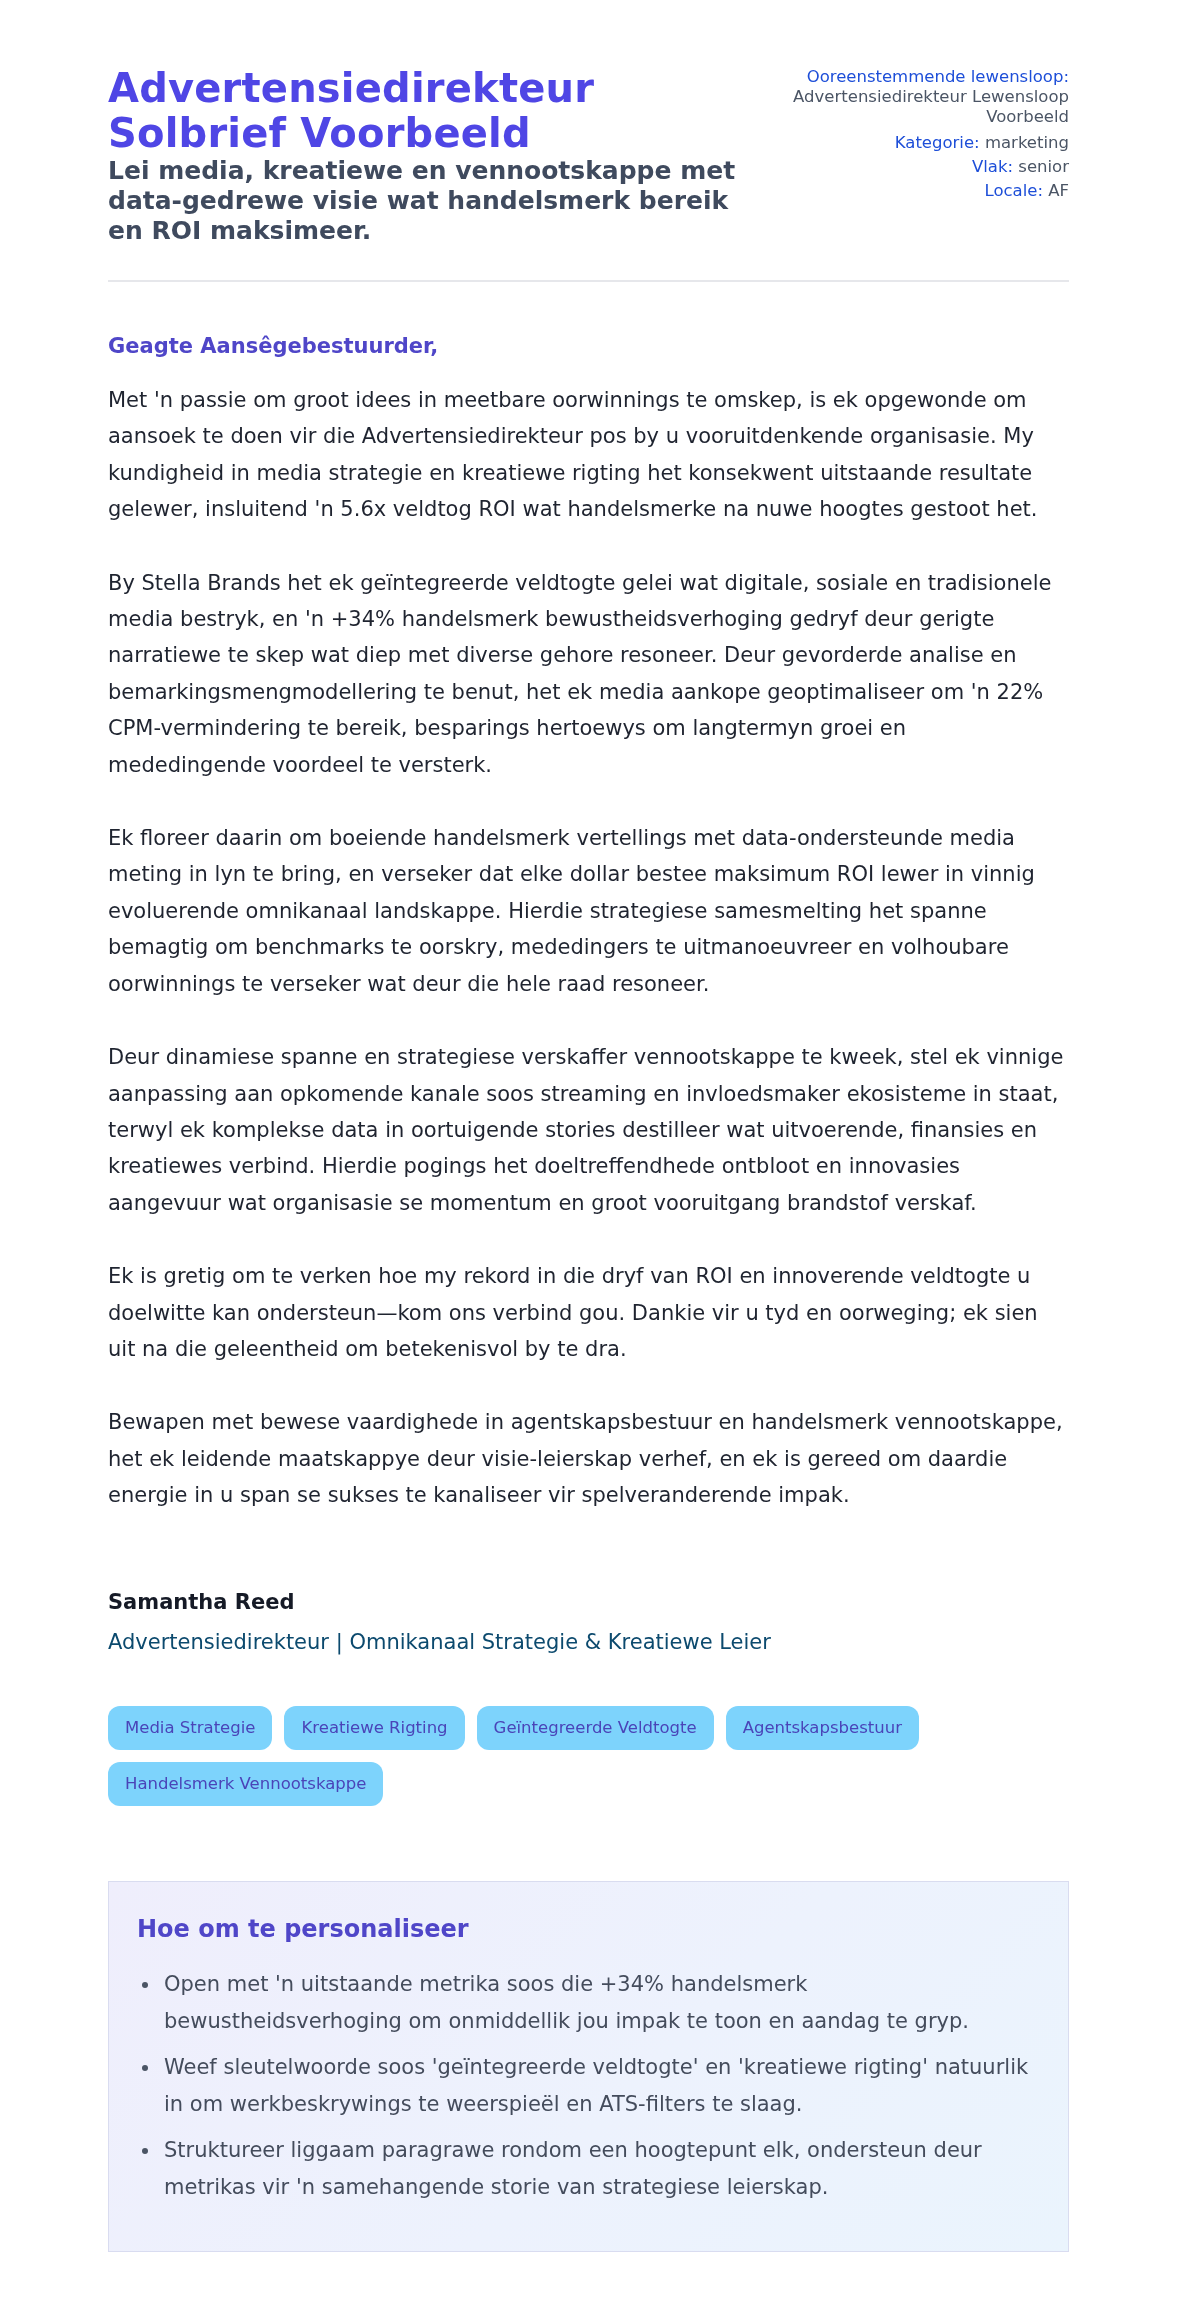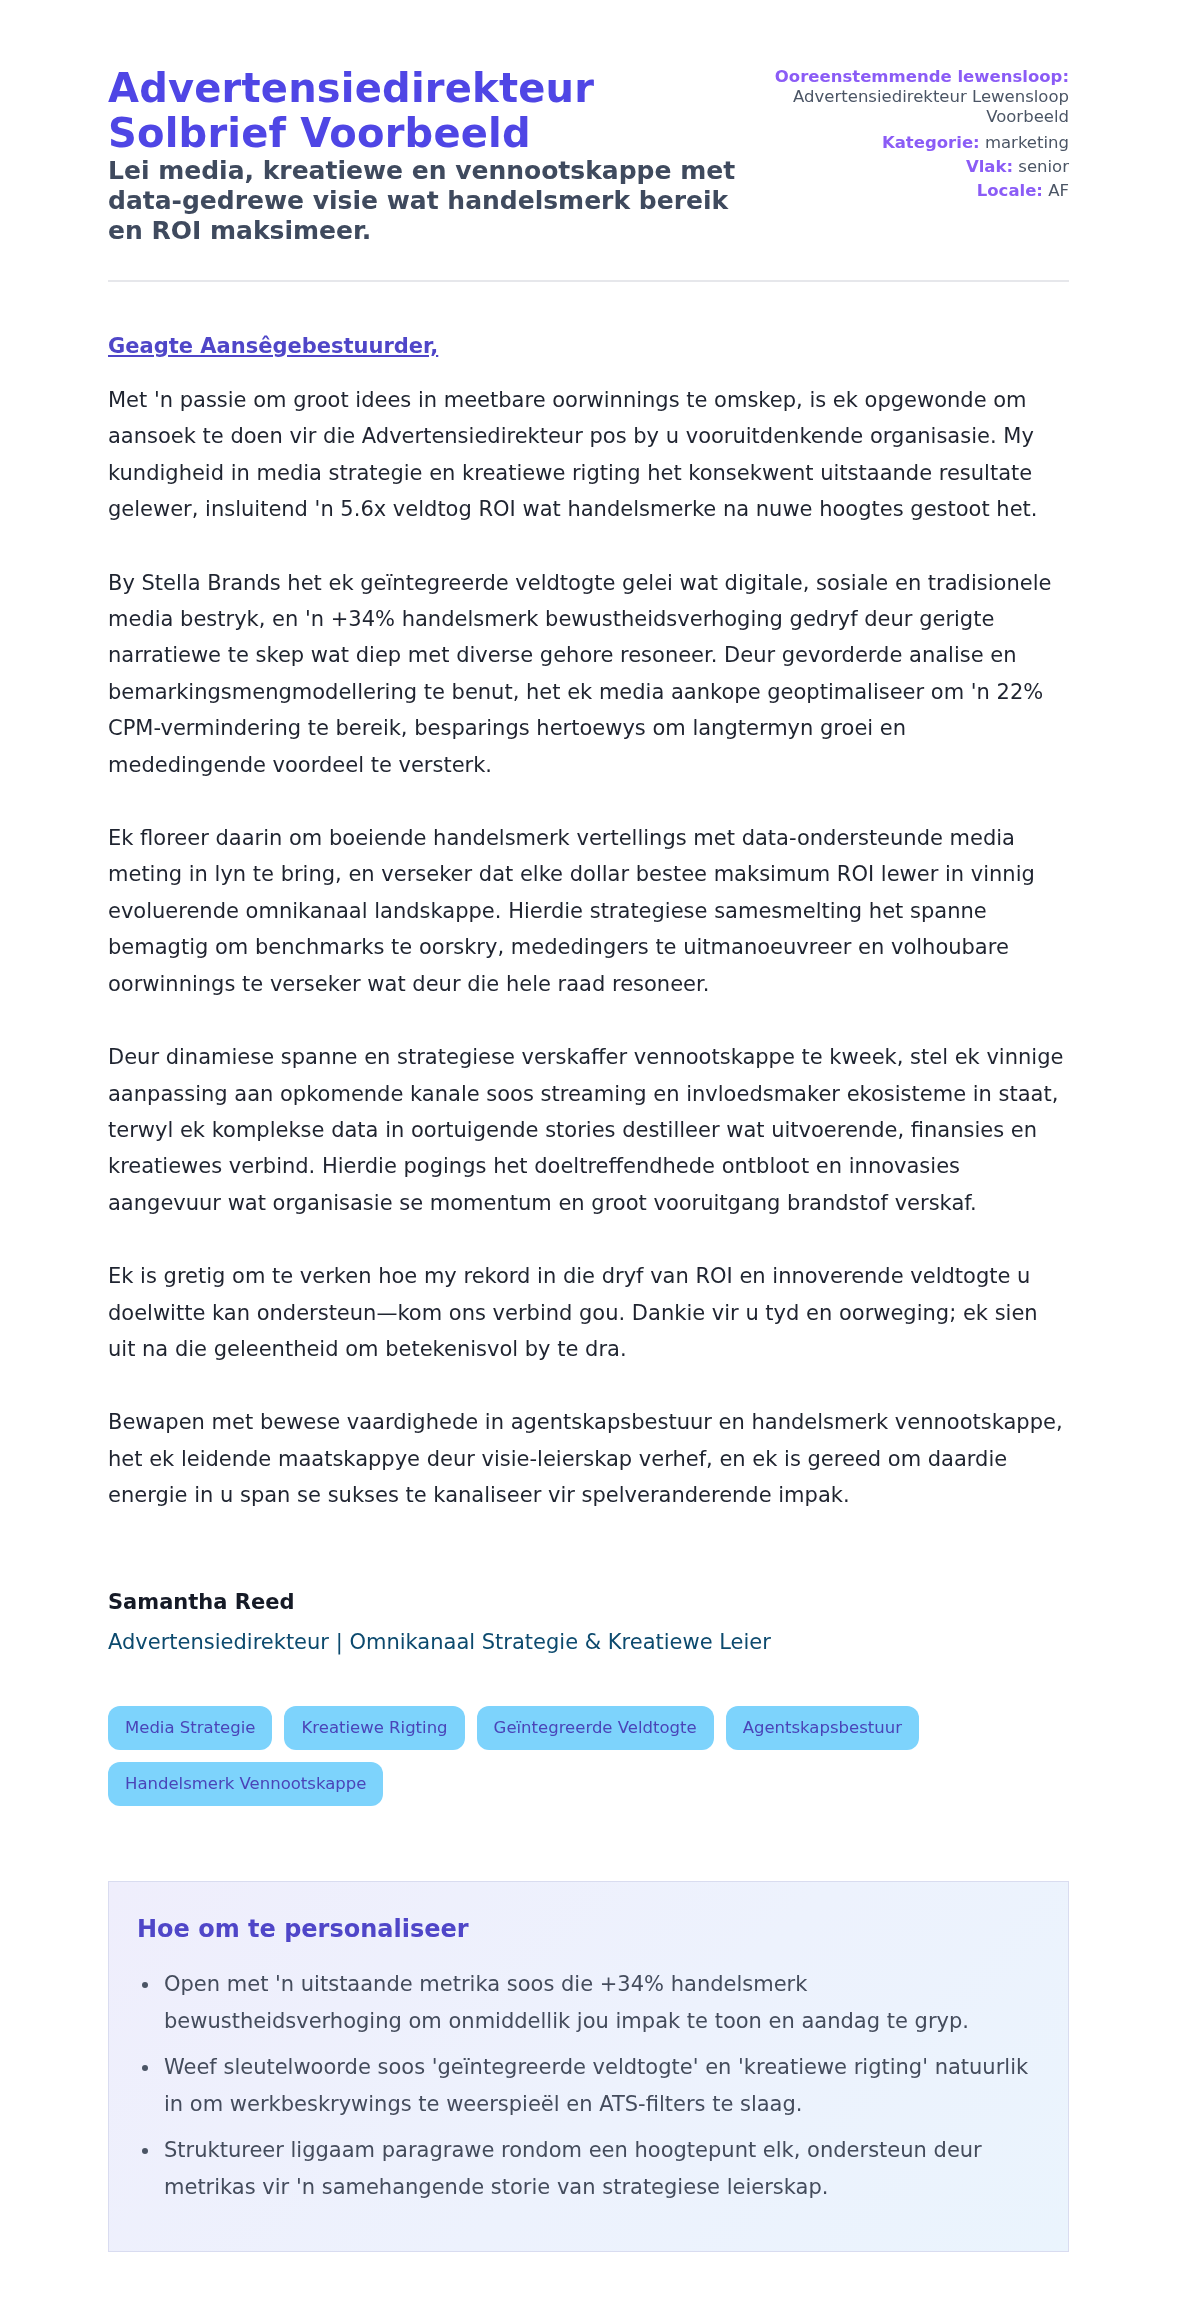"Ooreenstemmende lewensloop:" .meta .k { color: #8b5cf6 -> #1d4ed8; font-weight: bold -> normal }
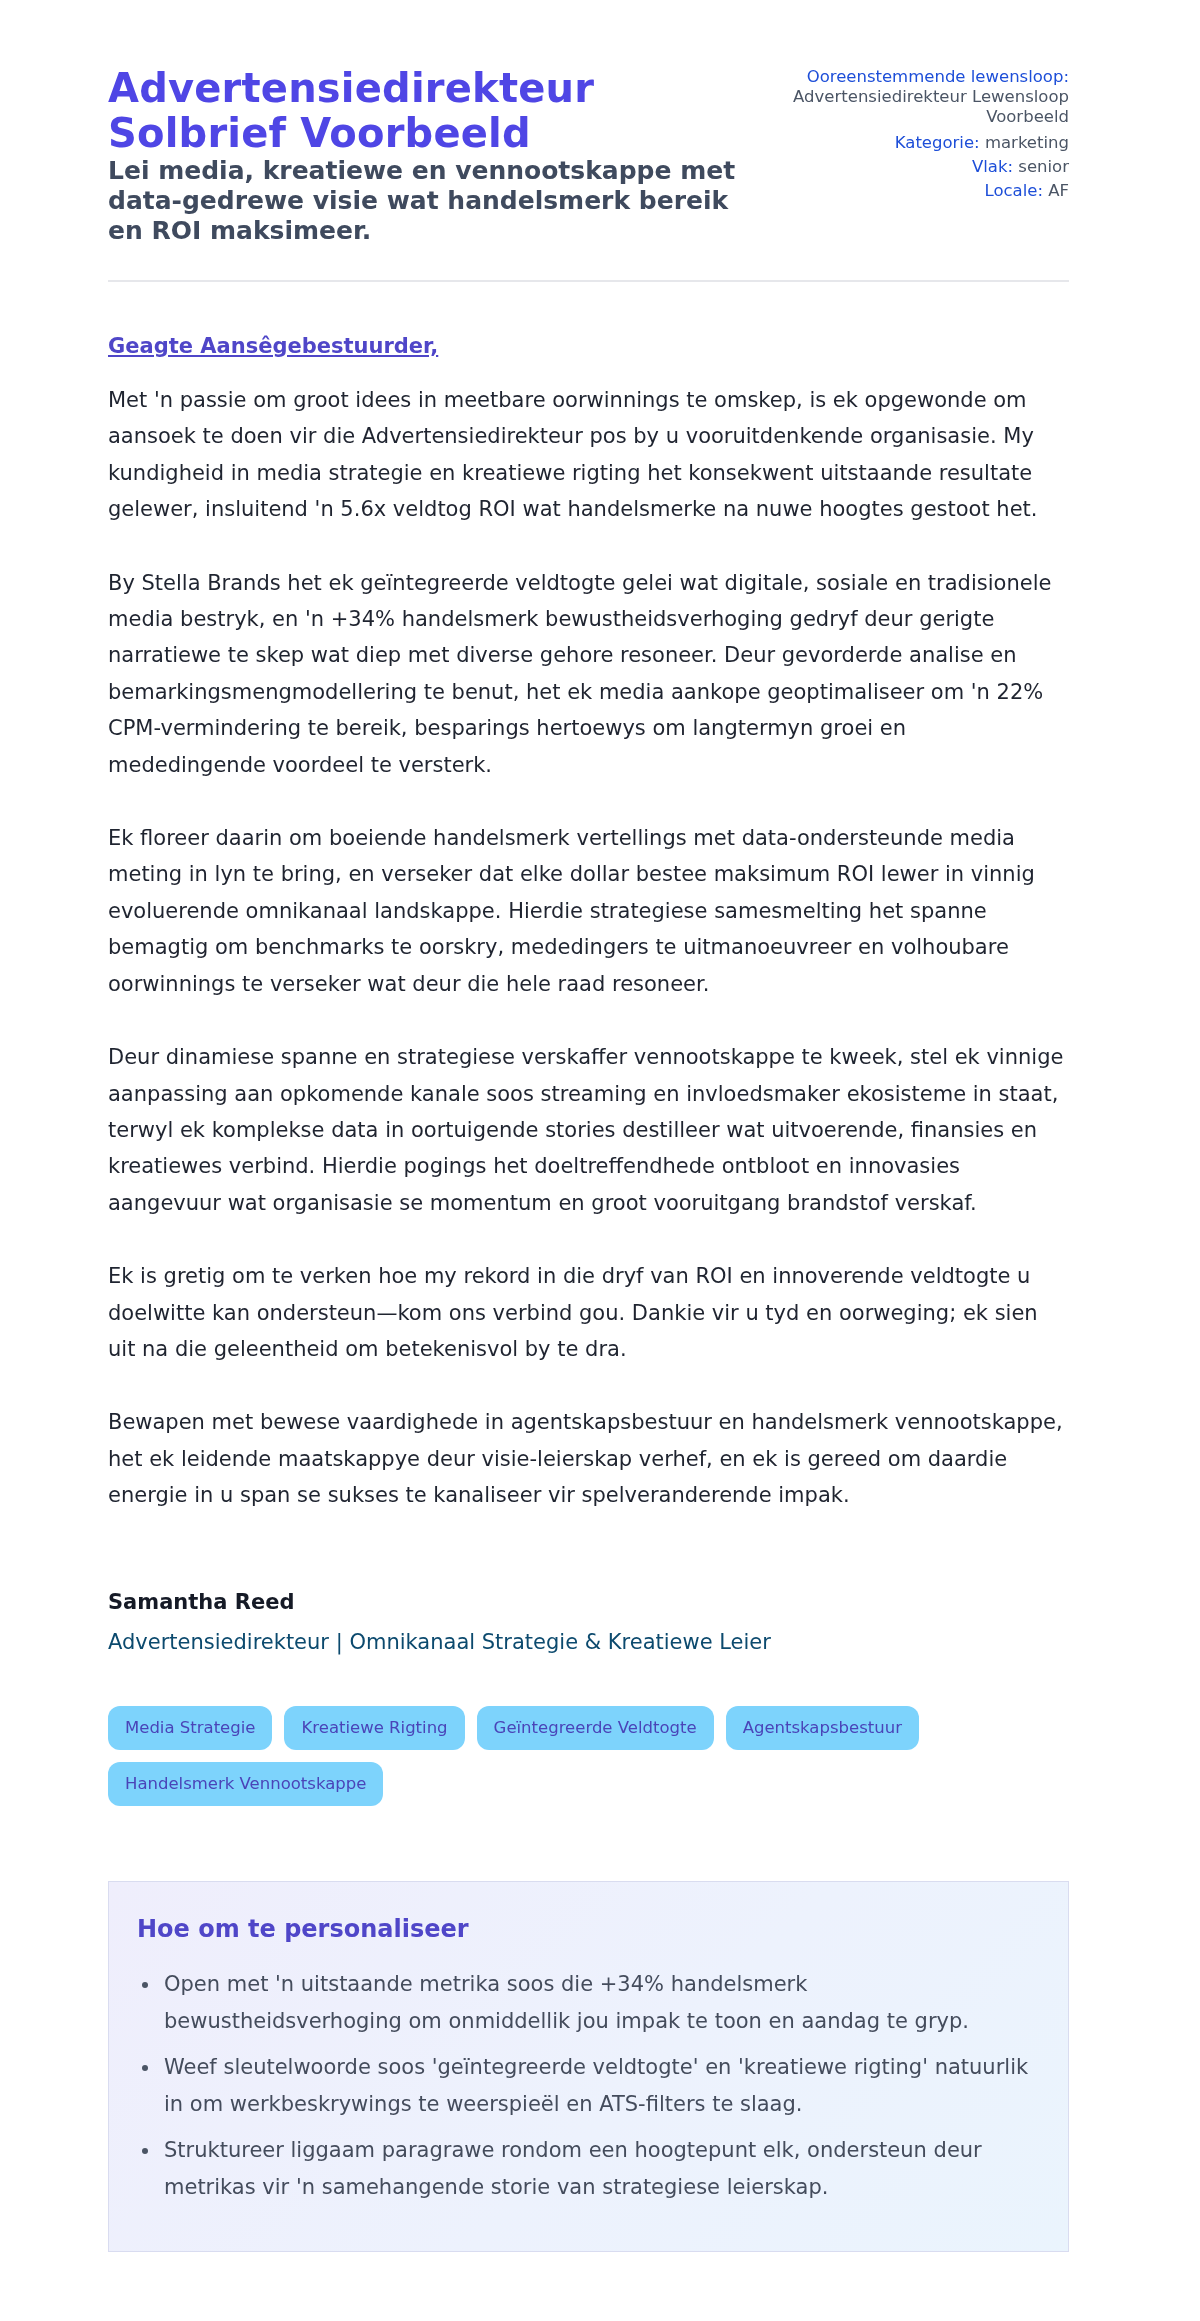"Geagte Aansêgebestuurder," .greeting { text-decoration: underline -> none }
